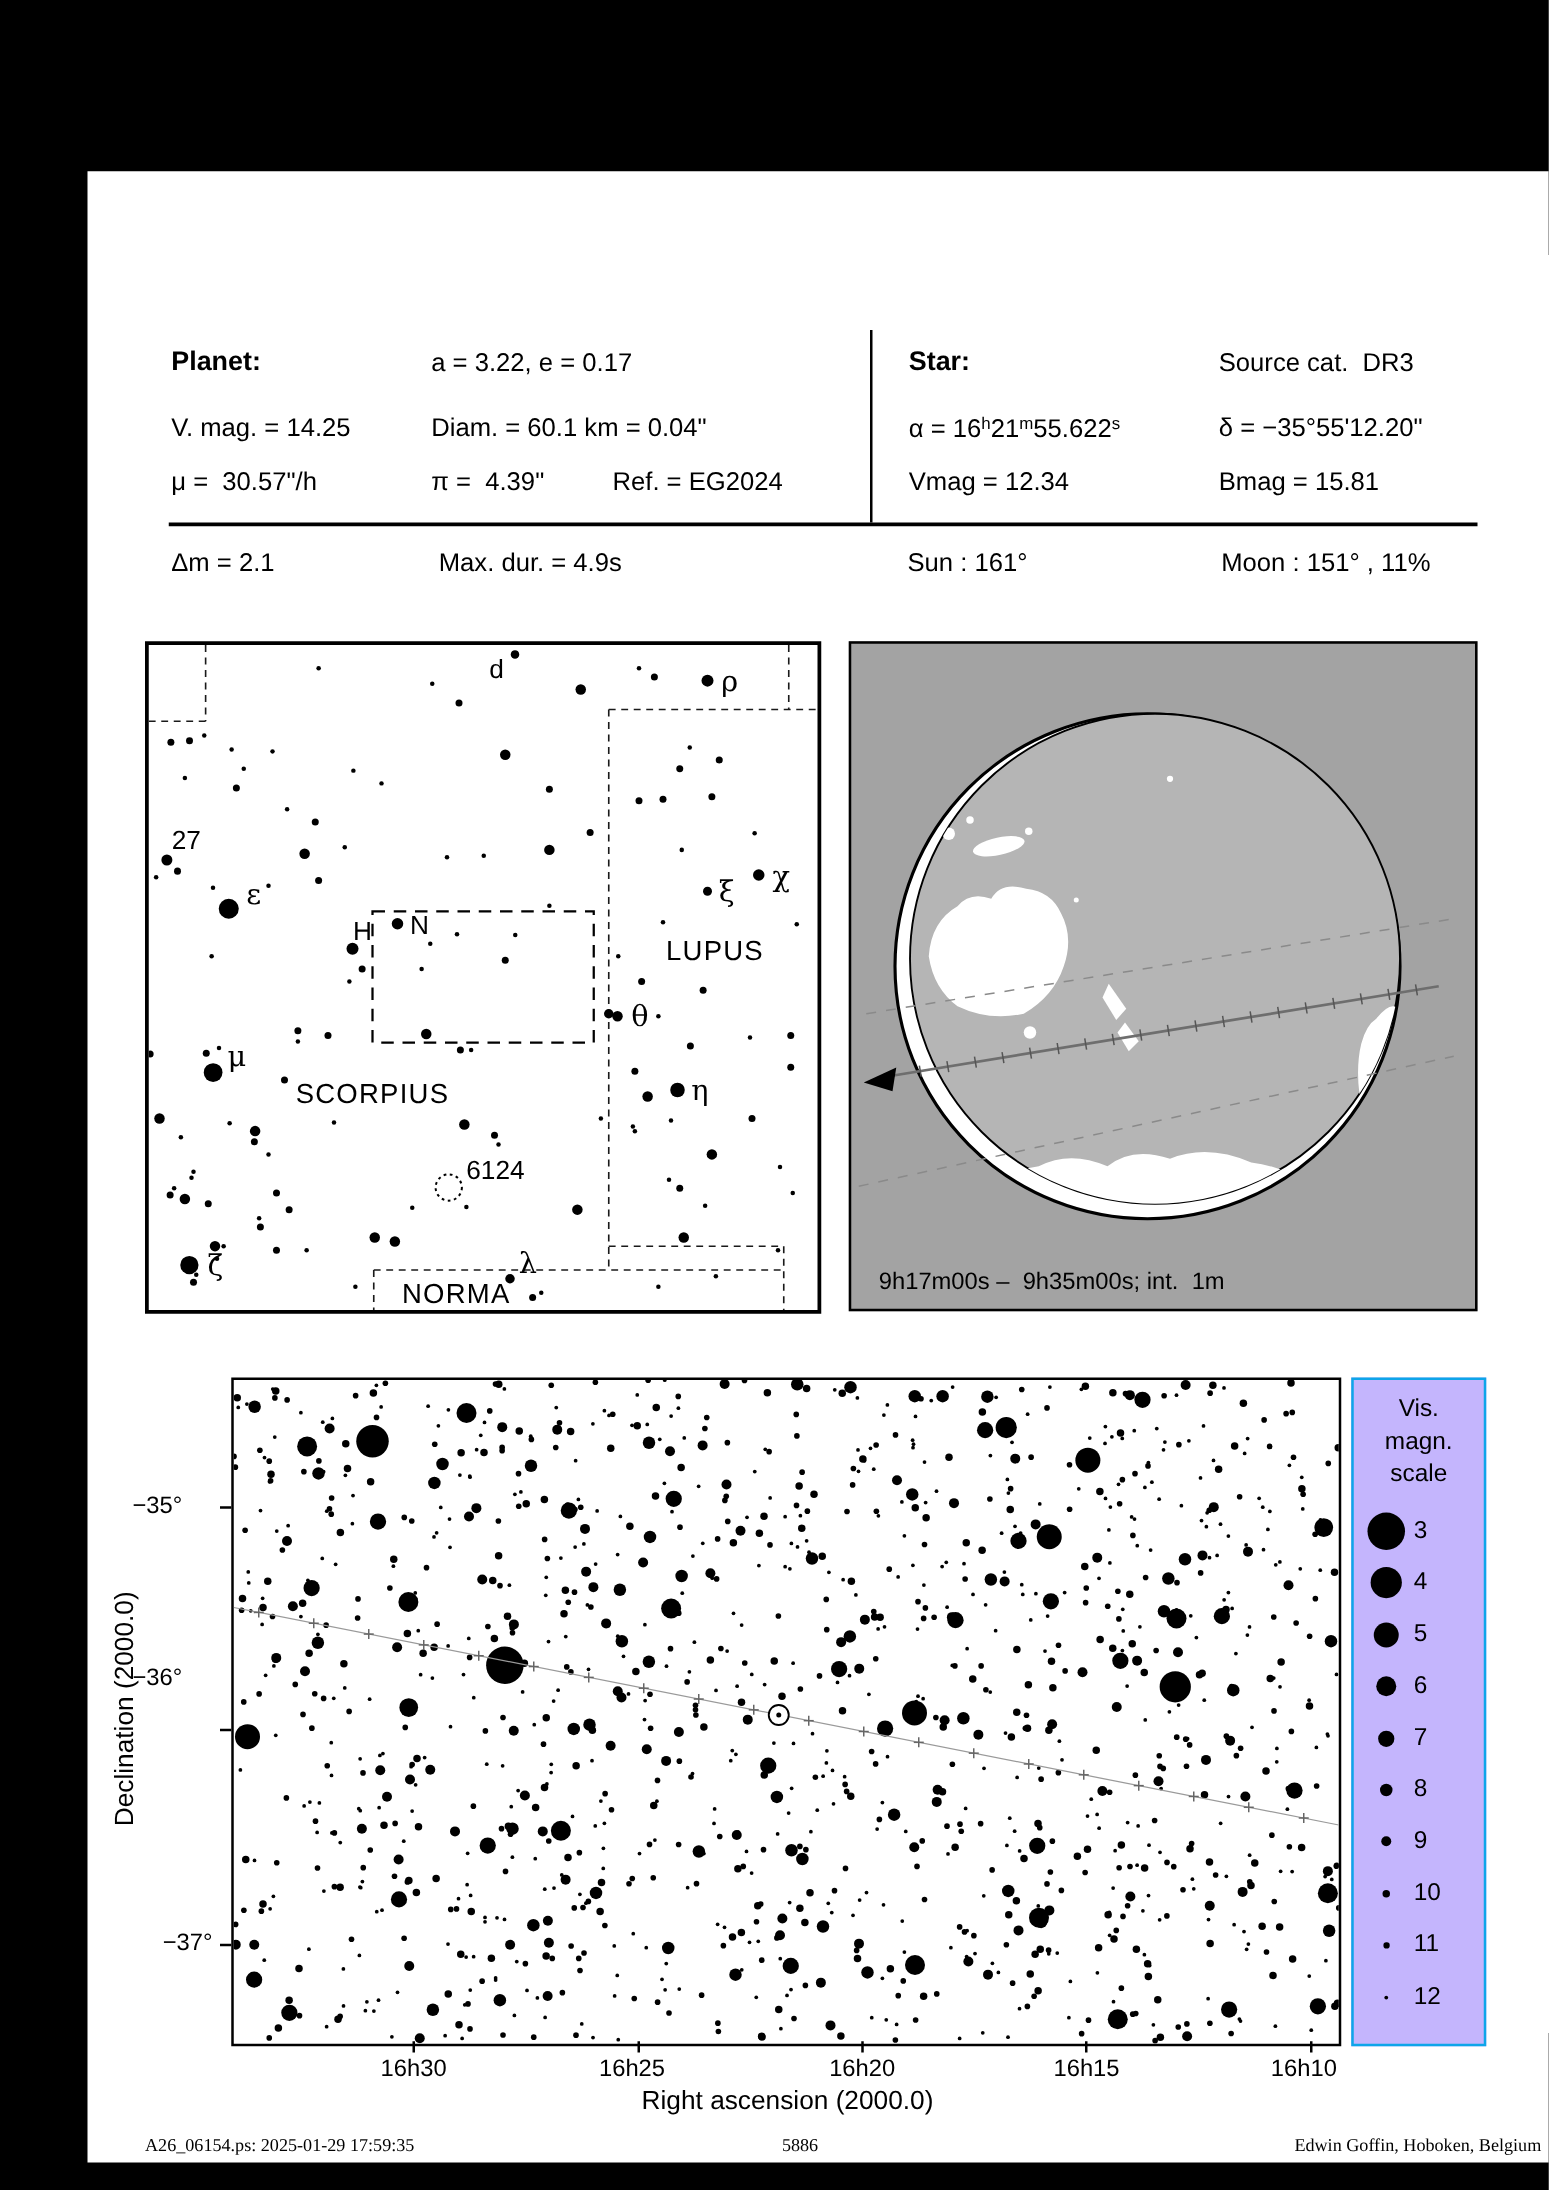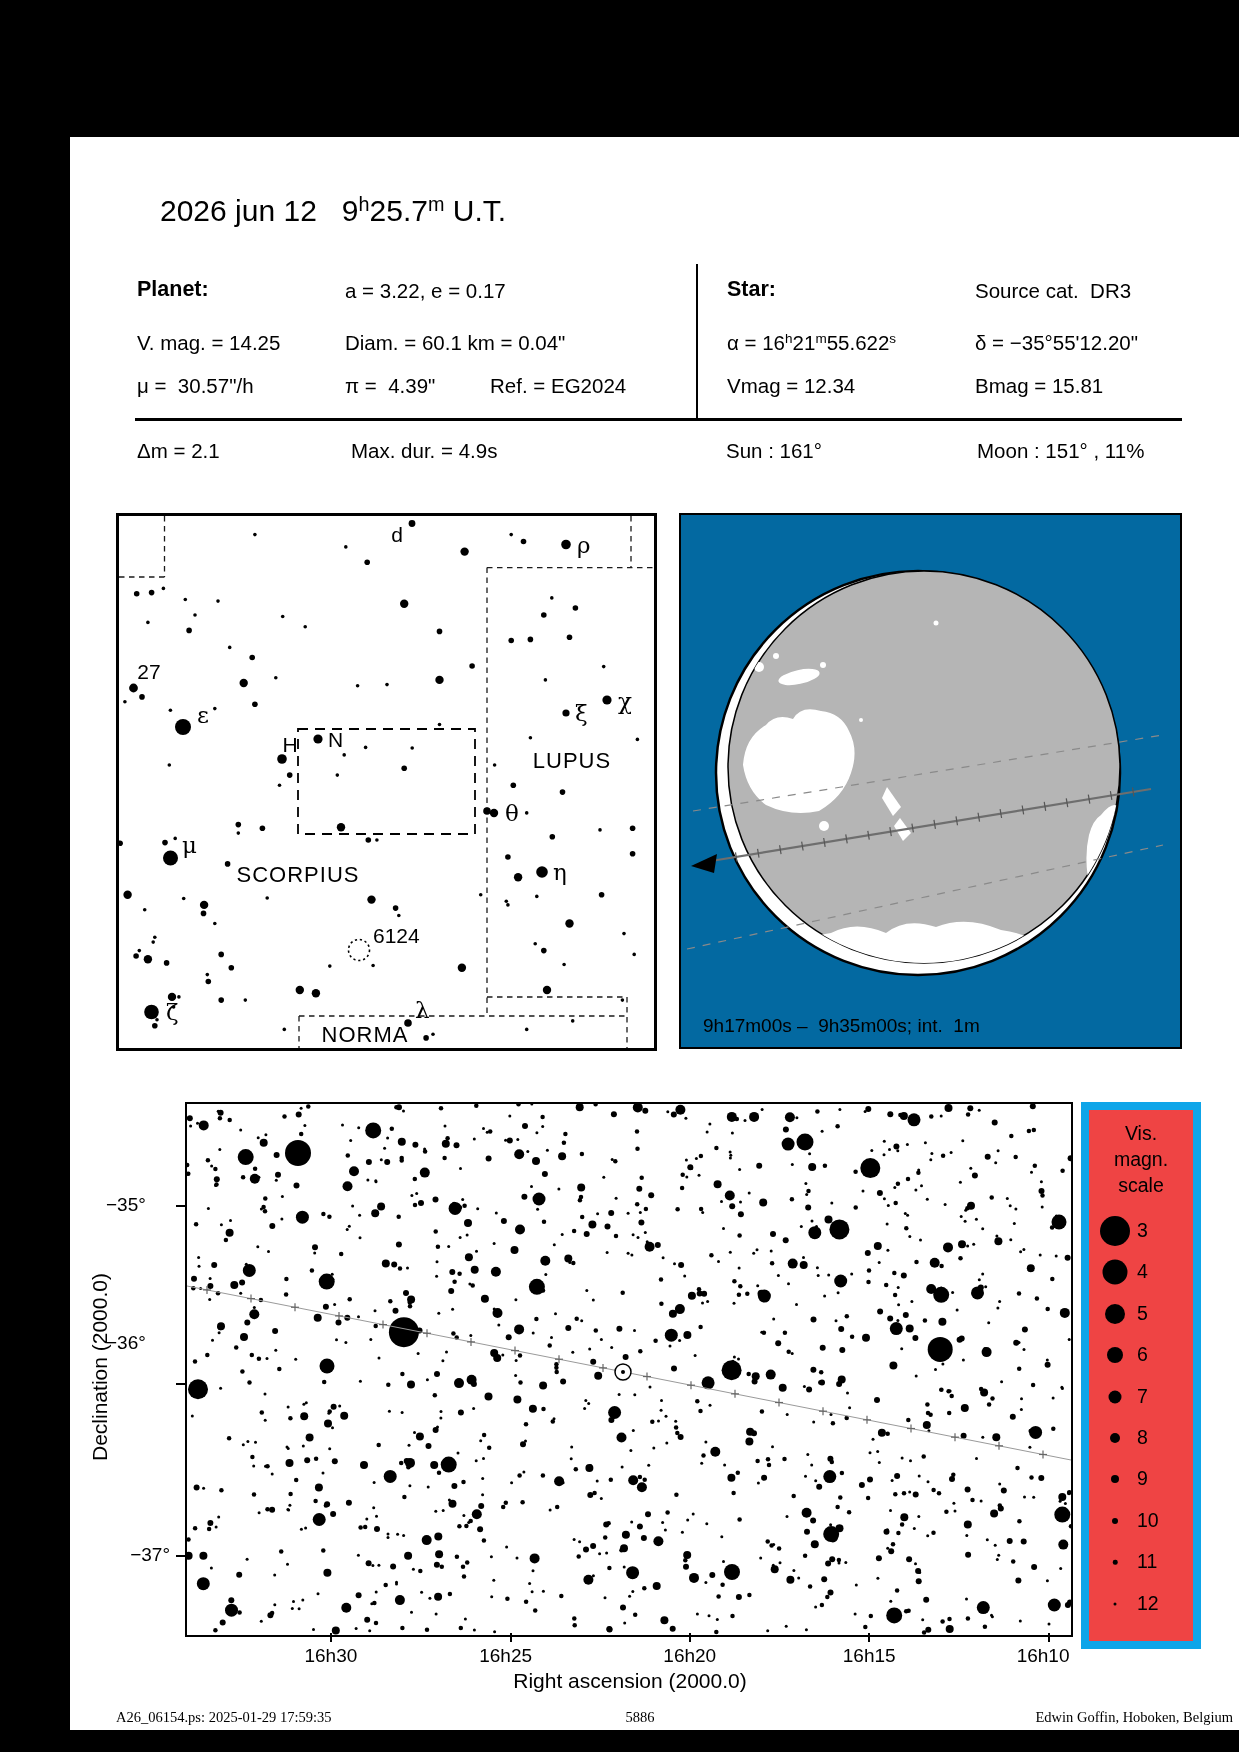"2026 jun 12 9h25.7m U.T." div.abs { html: <div><span>2026 jun 12 </span><span>9</span><span>h</span><span>25.7</span><span>m</span><span> U.T.</span></div> -> none }
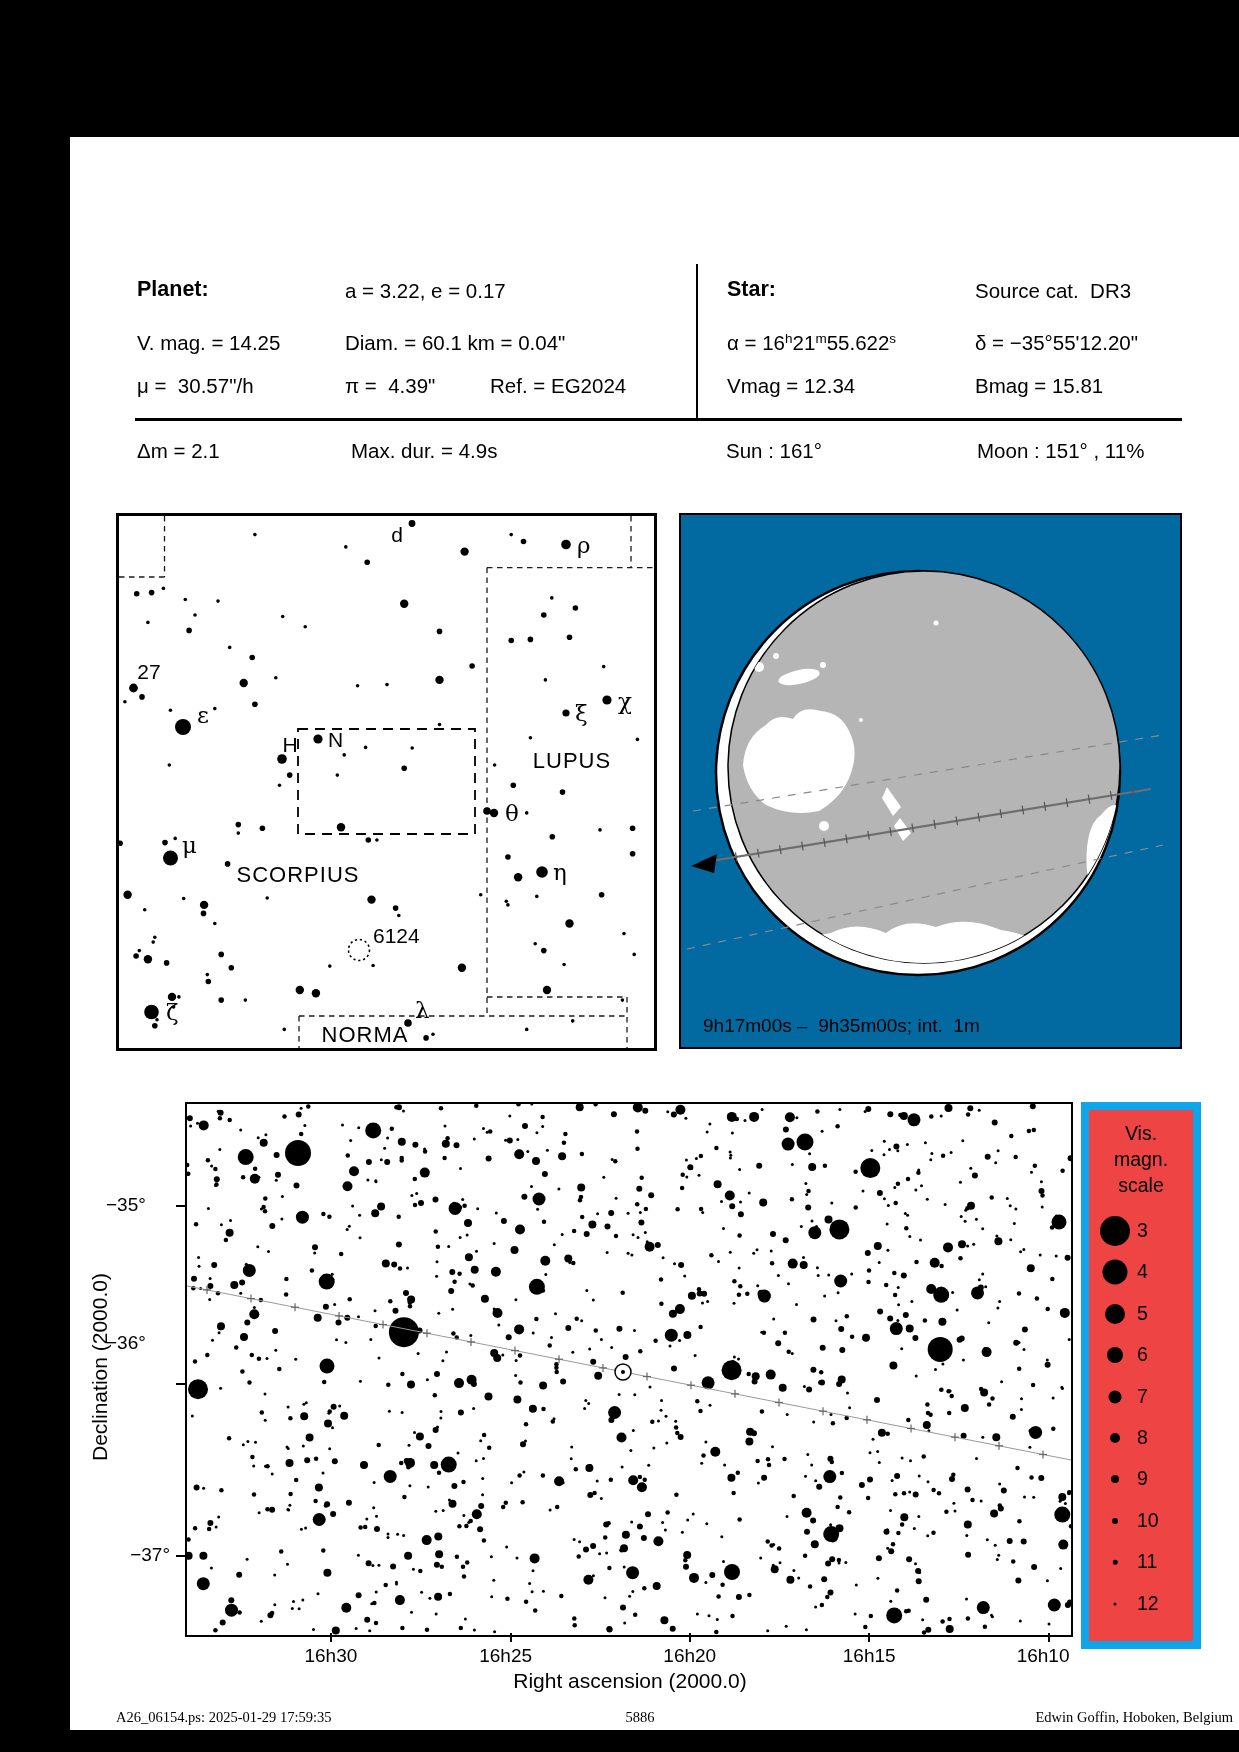"9h17m00s – 9h35m00s; int. 1m" .globebox { background: #0369a1 -> #a3a3a3 }
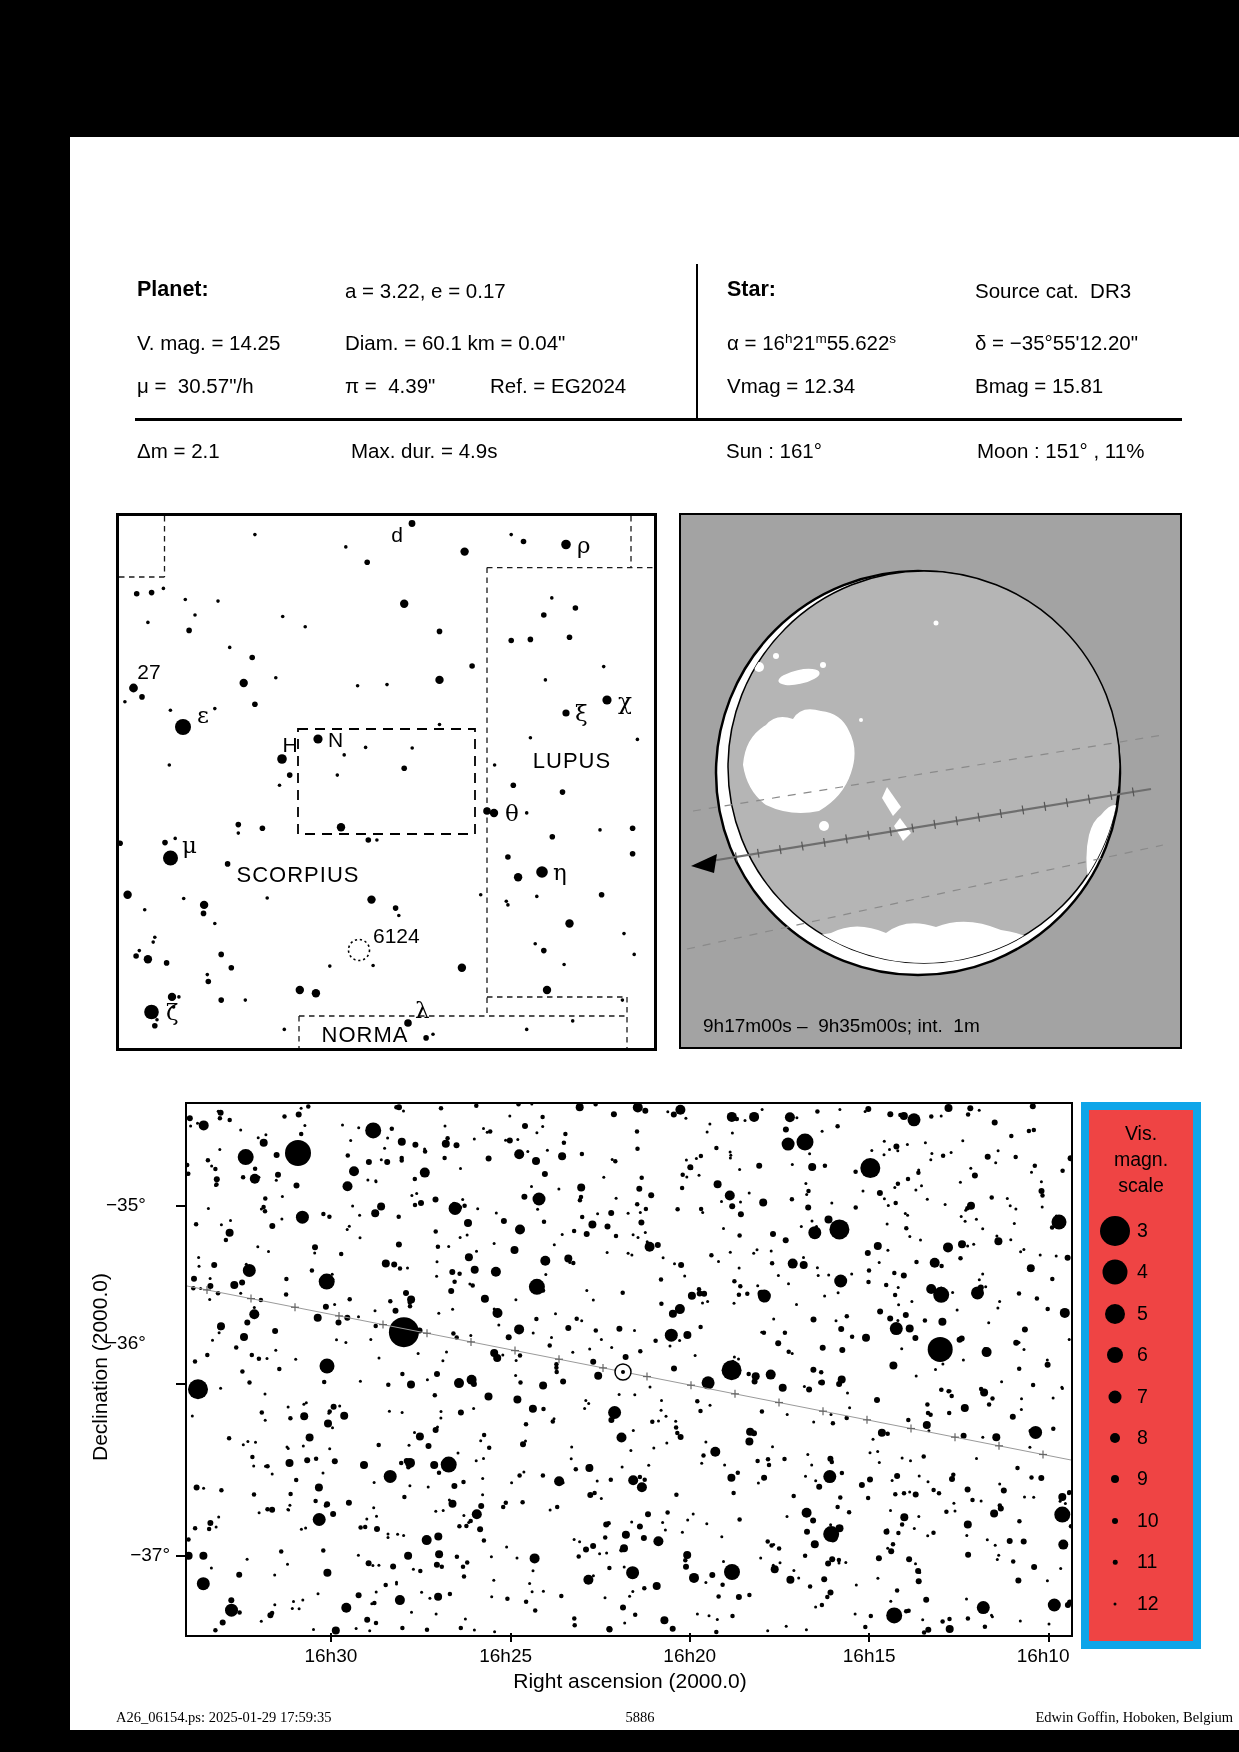"Vis." .legendbox { background: #ef4444 -> #c4b5fd; border: 8px solid #0ea5e9 -> 2px solid #0ea5e9 }
